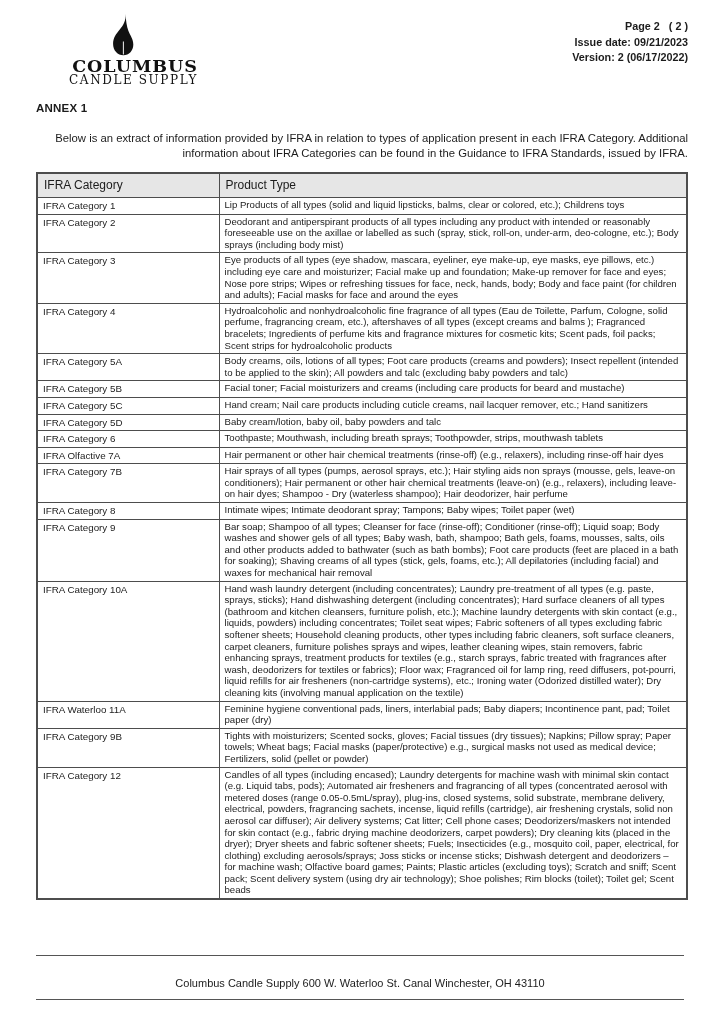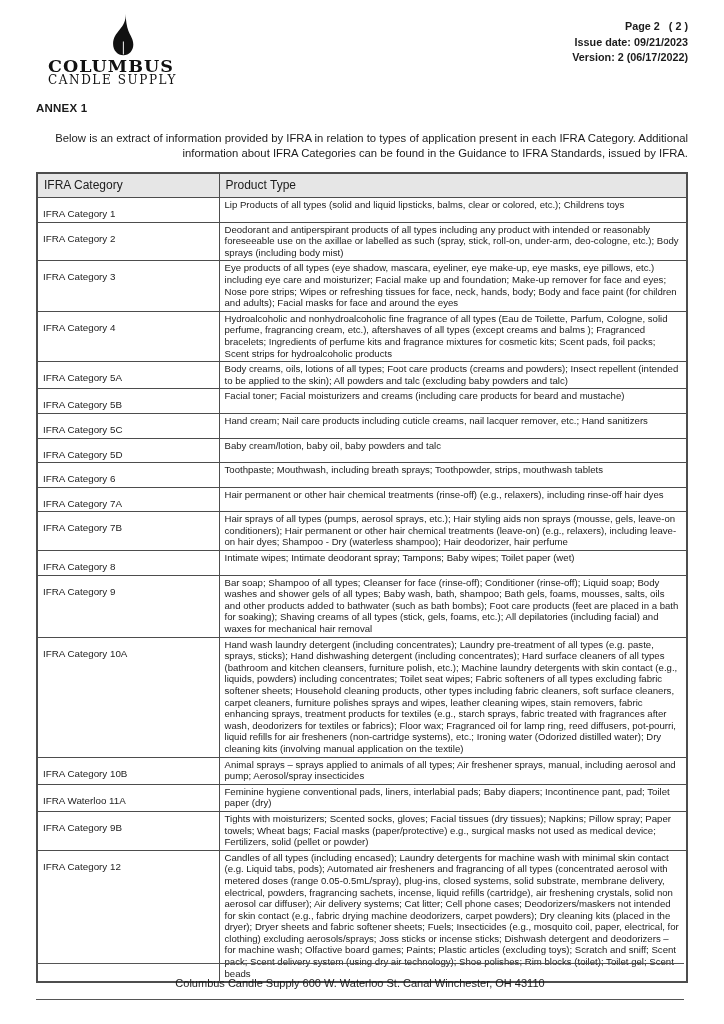"COLUMBUS" .logo { text-align: left -> right }
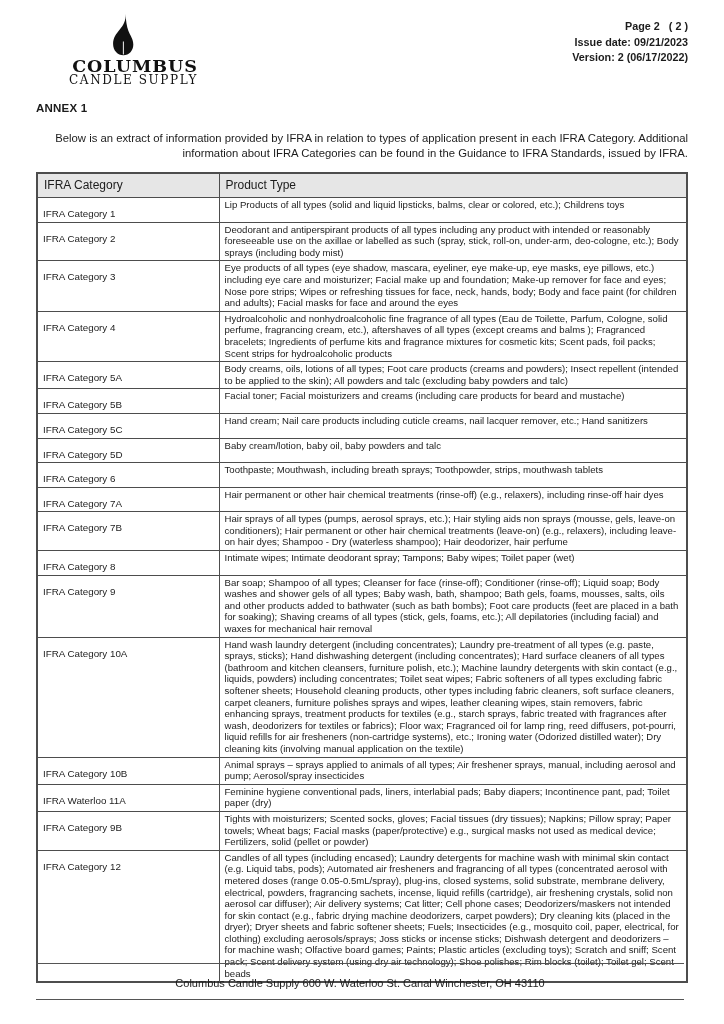"IFRA Category 1" table.ifra td.cat { padding-top: 10px -> 2px }
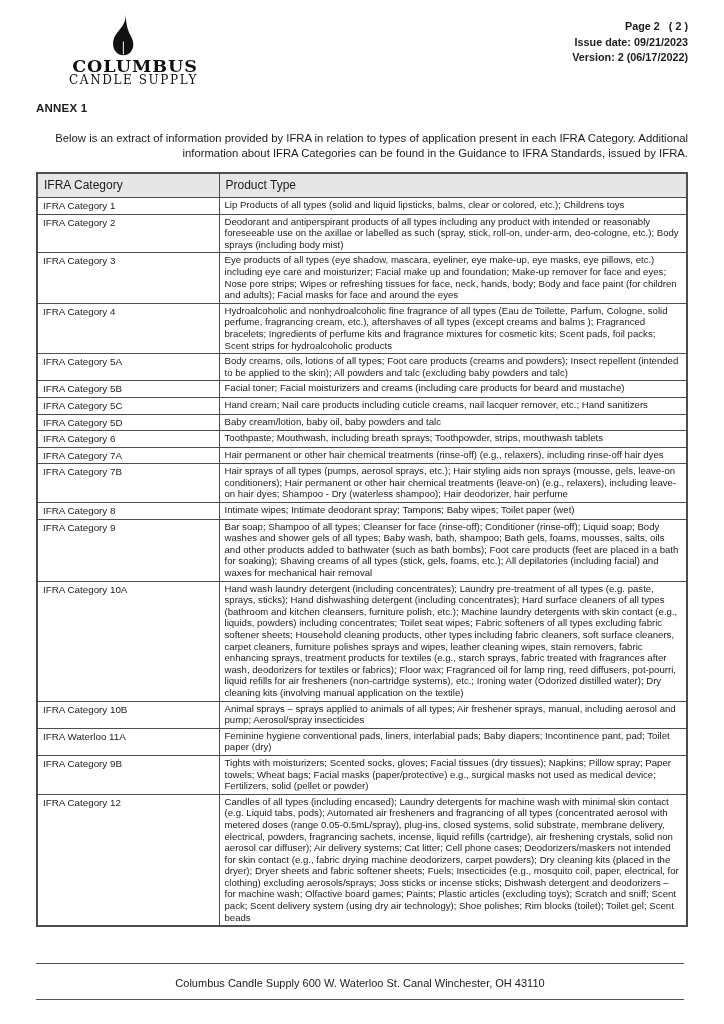"IFRA Category 7A" td.cat { text: Category -> Olfactive }
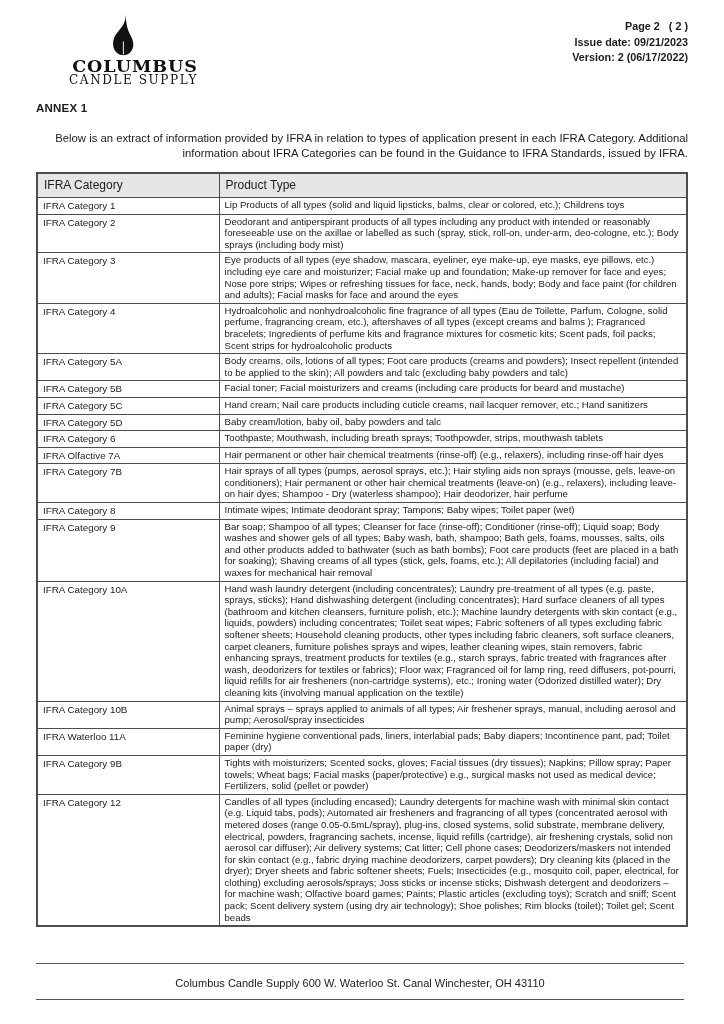"IFRA Category 10B" tr { html: <tr> <td>IFRA Category 10B</td> <td>Animal sprays – sprays applied to animals of all types; Air freshener sprays, manual, including aerosol and pump; Aerosol/spray insecticides</td> </tr> -> none }
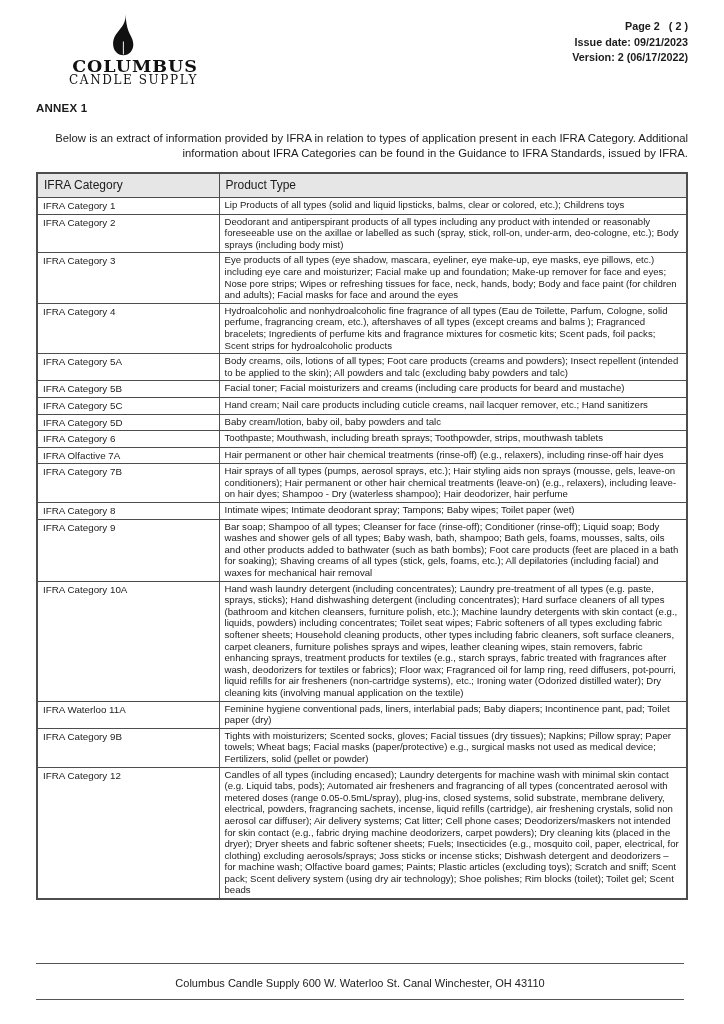"Columbus Candle Supply 600 W." .footer { padding: 9px 0 8px 0 -> 17px 0 8px 0 }
